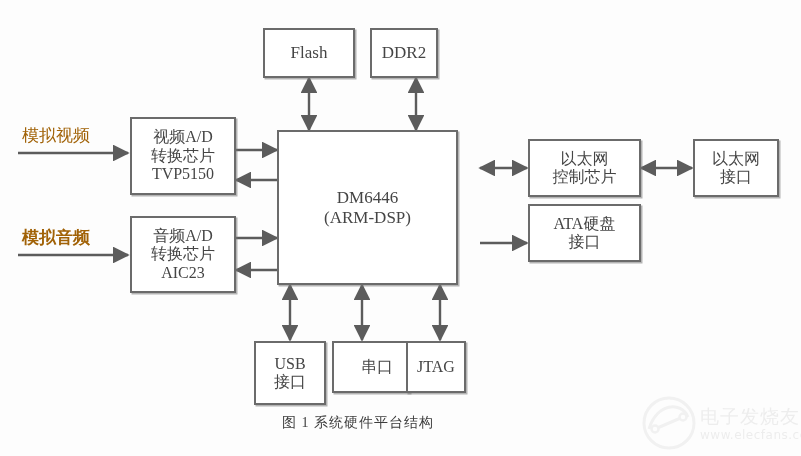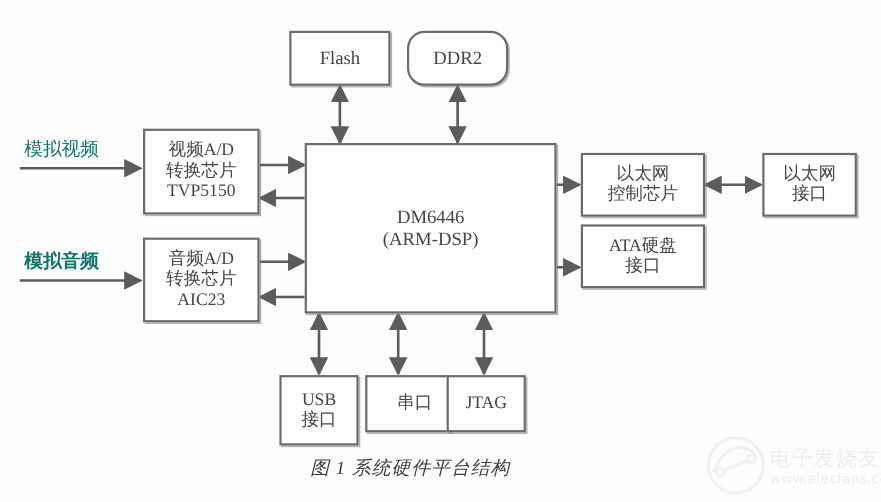"DDR2" div.block { border-radius: 16px -> none; width: 92px -> 68px }
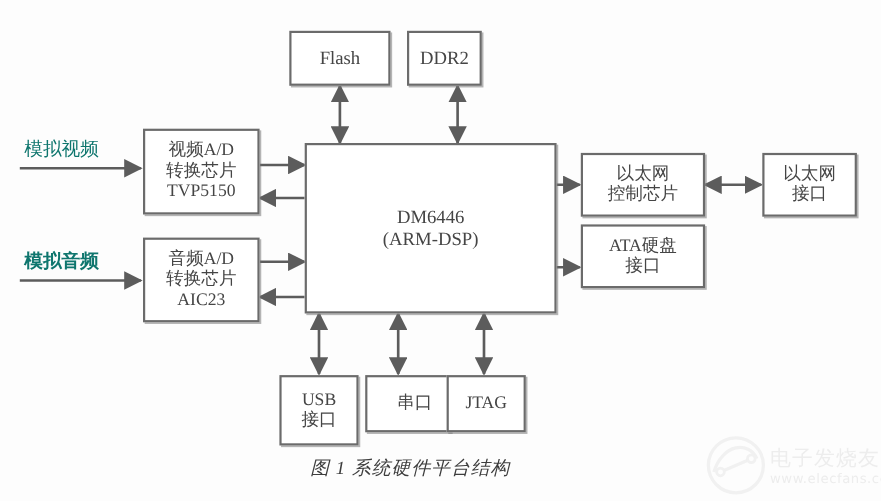"模拟视频" .label { color: #0f766e -> #a16207 }
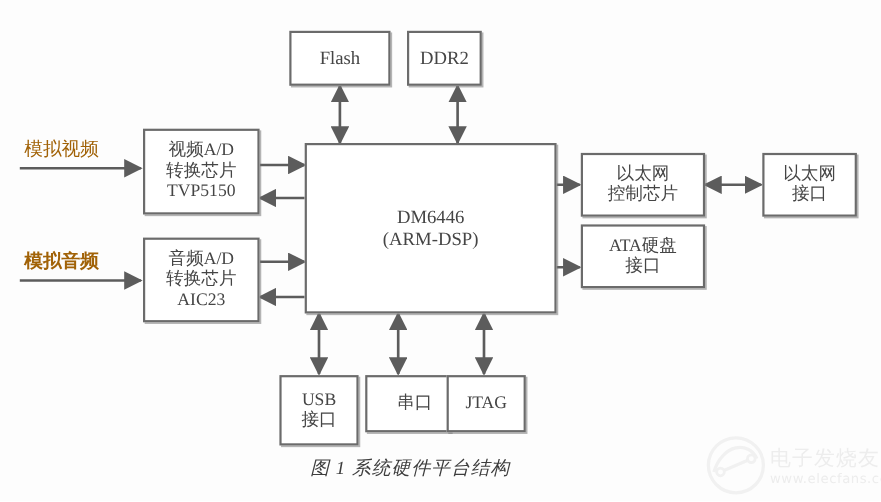"DM6446" div.block { width: 229px -> 181px }
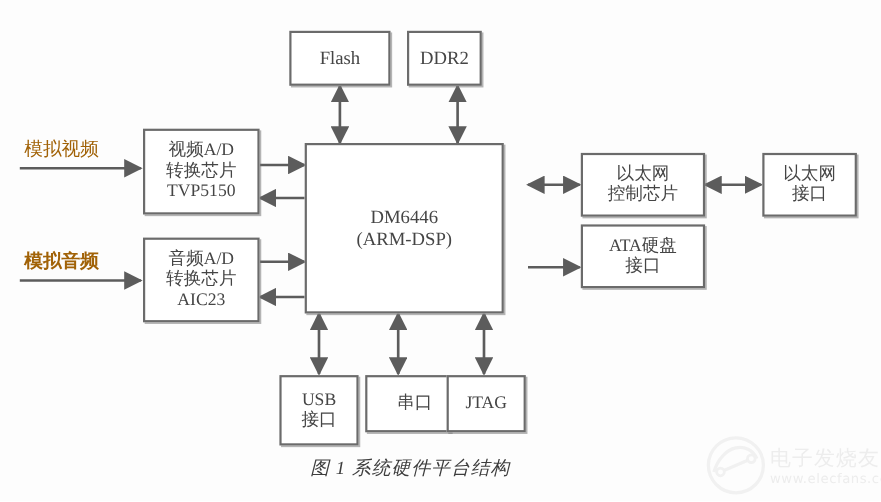"JTAG" div.block { width: 72px -> 60px }
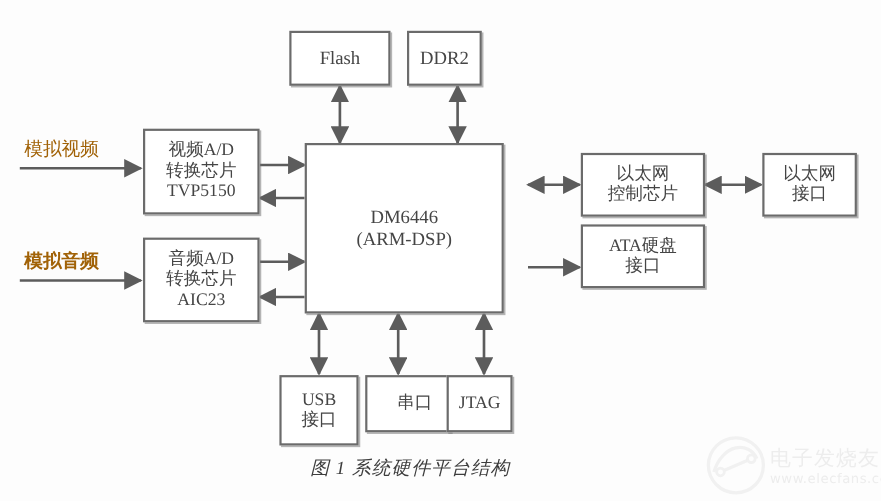"图 1 系统硬件平台结构" .caption { font-size: 17px -> 14px; font-style: italic -> none }
